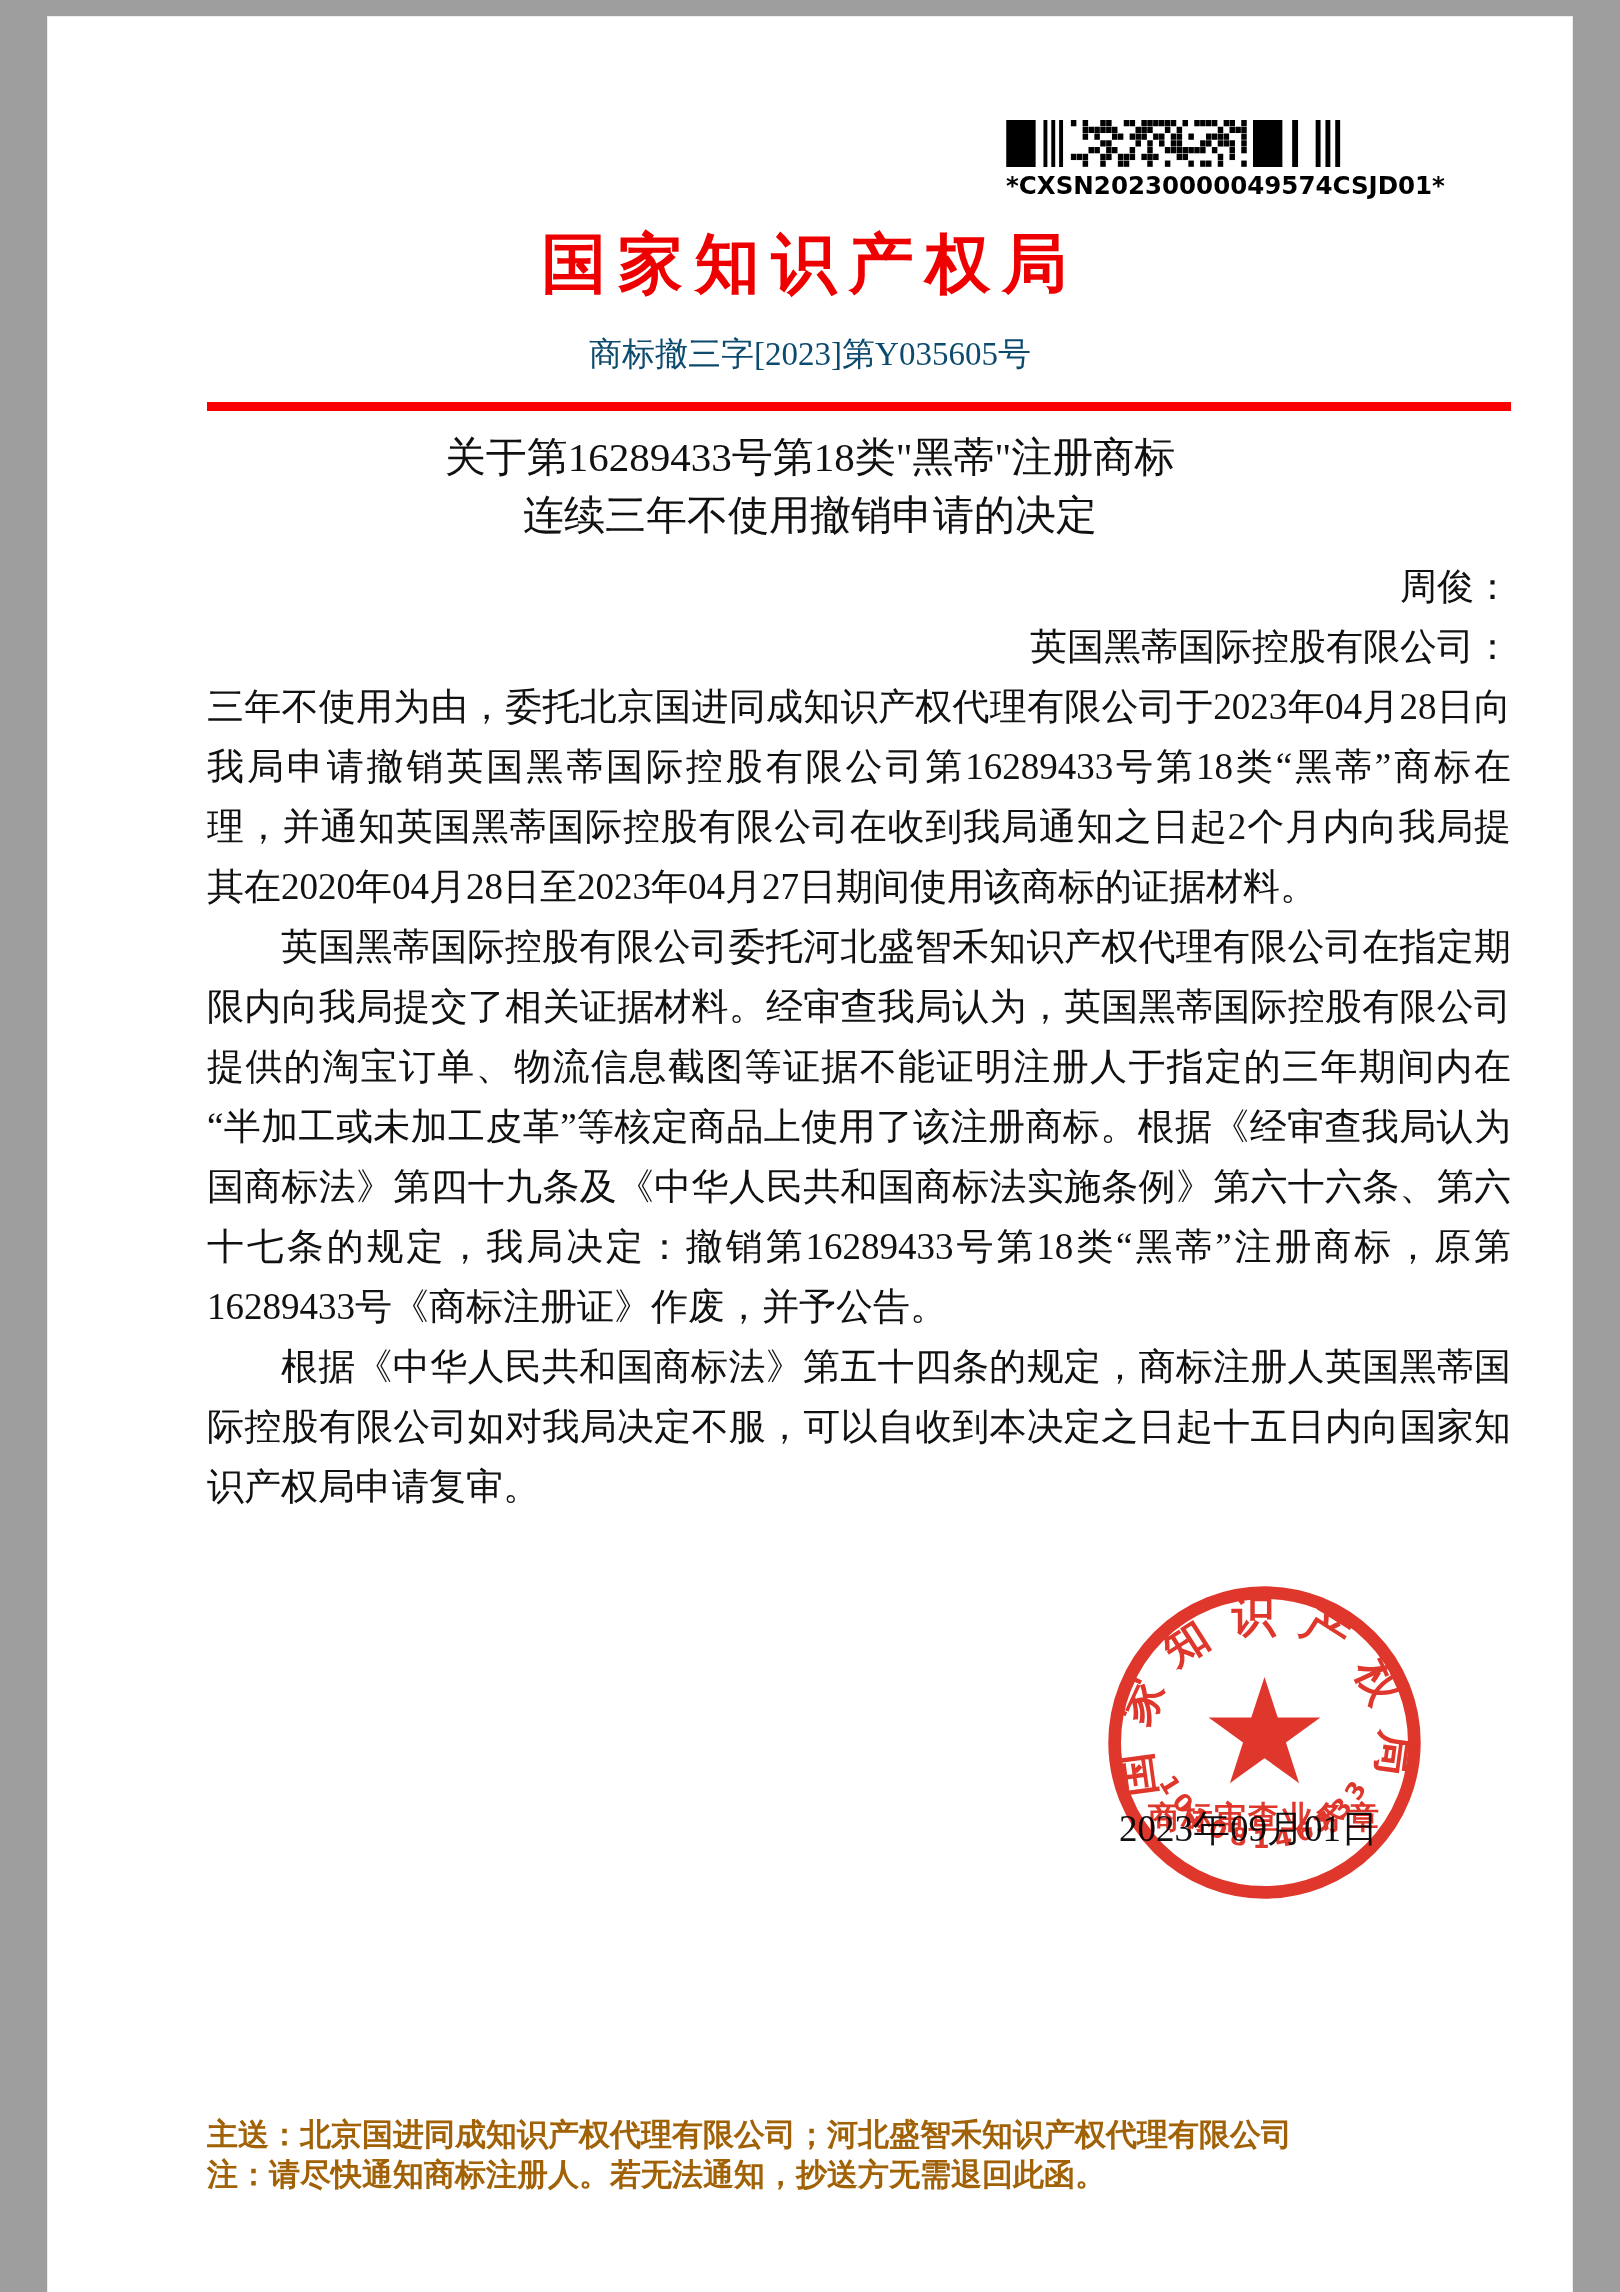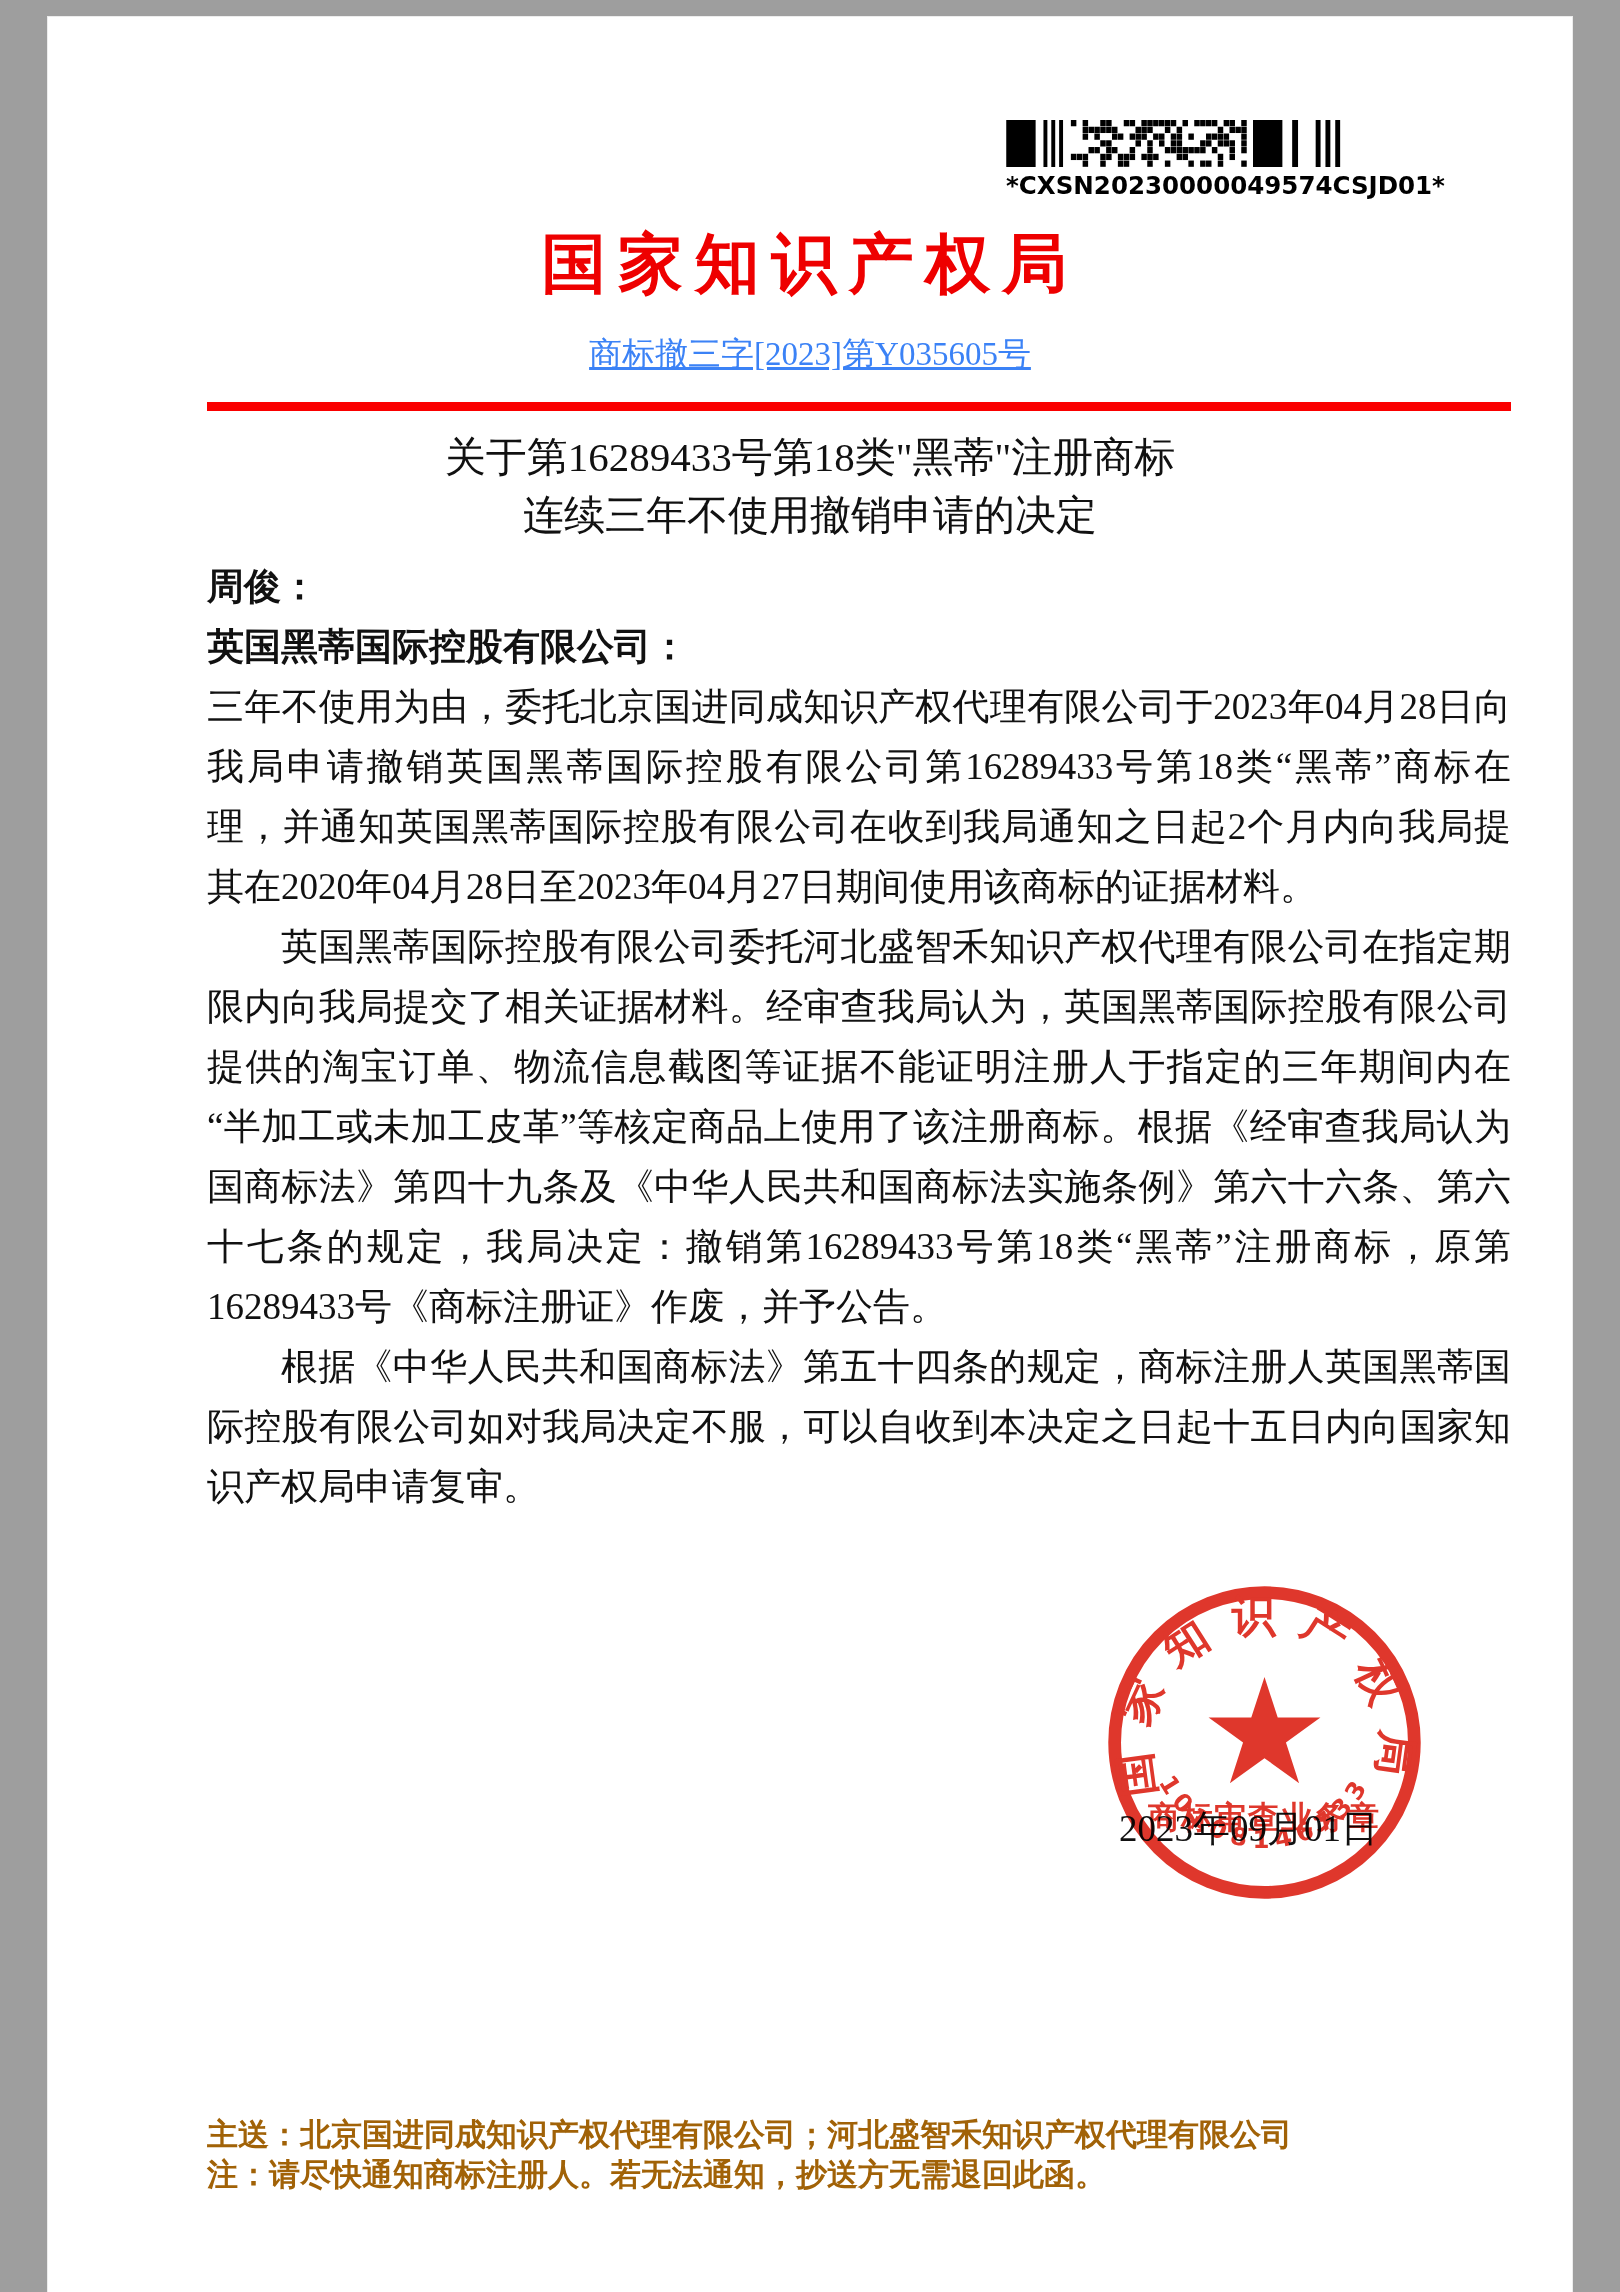"商标撤三字[2023]第Y035605号" #doc-number { color: #3b82f6 -> #0c4a6e; text-decoration: underline -> none }
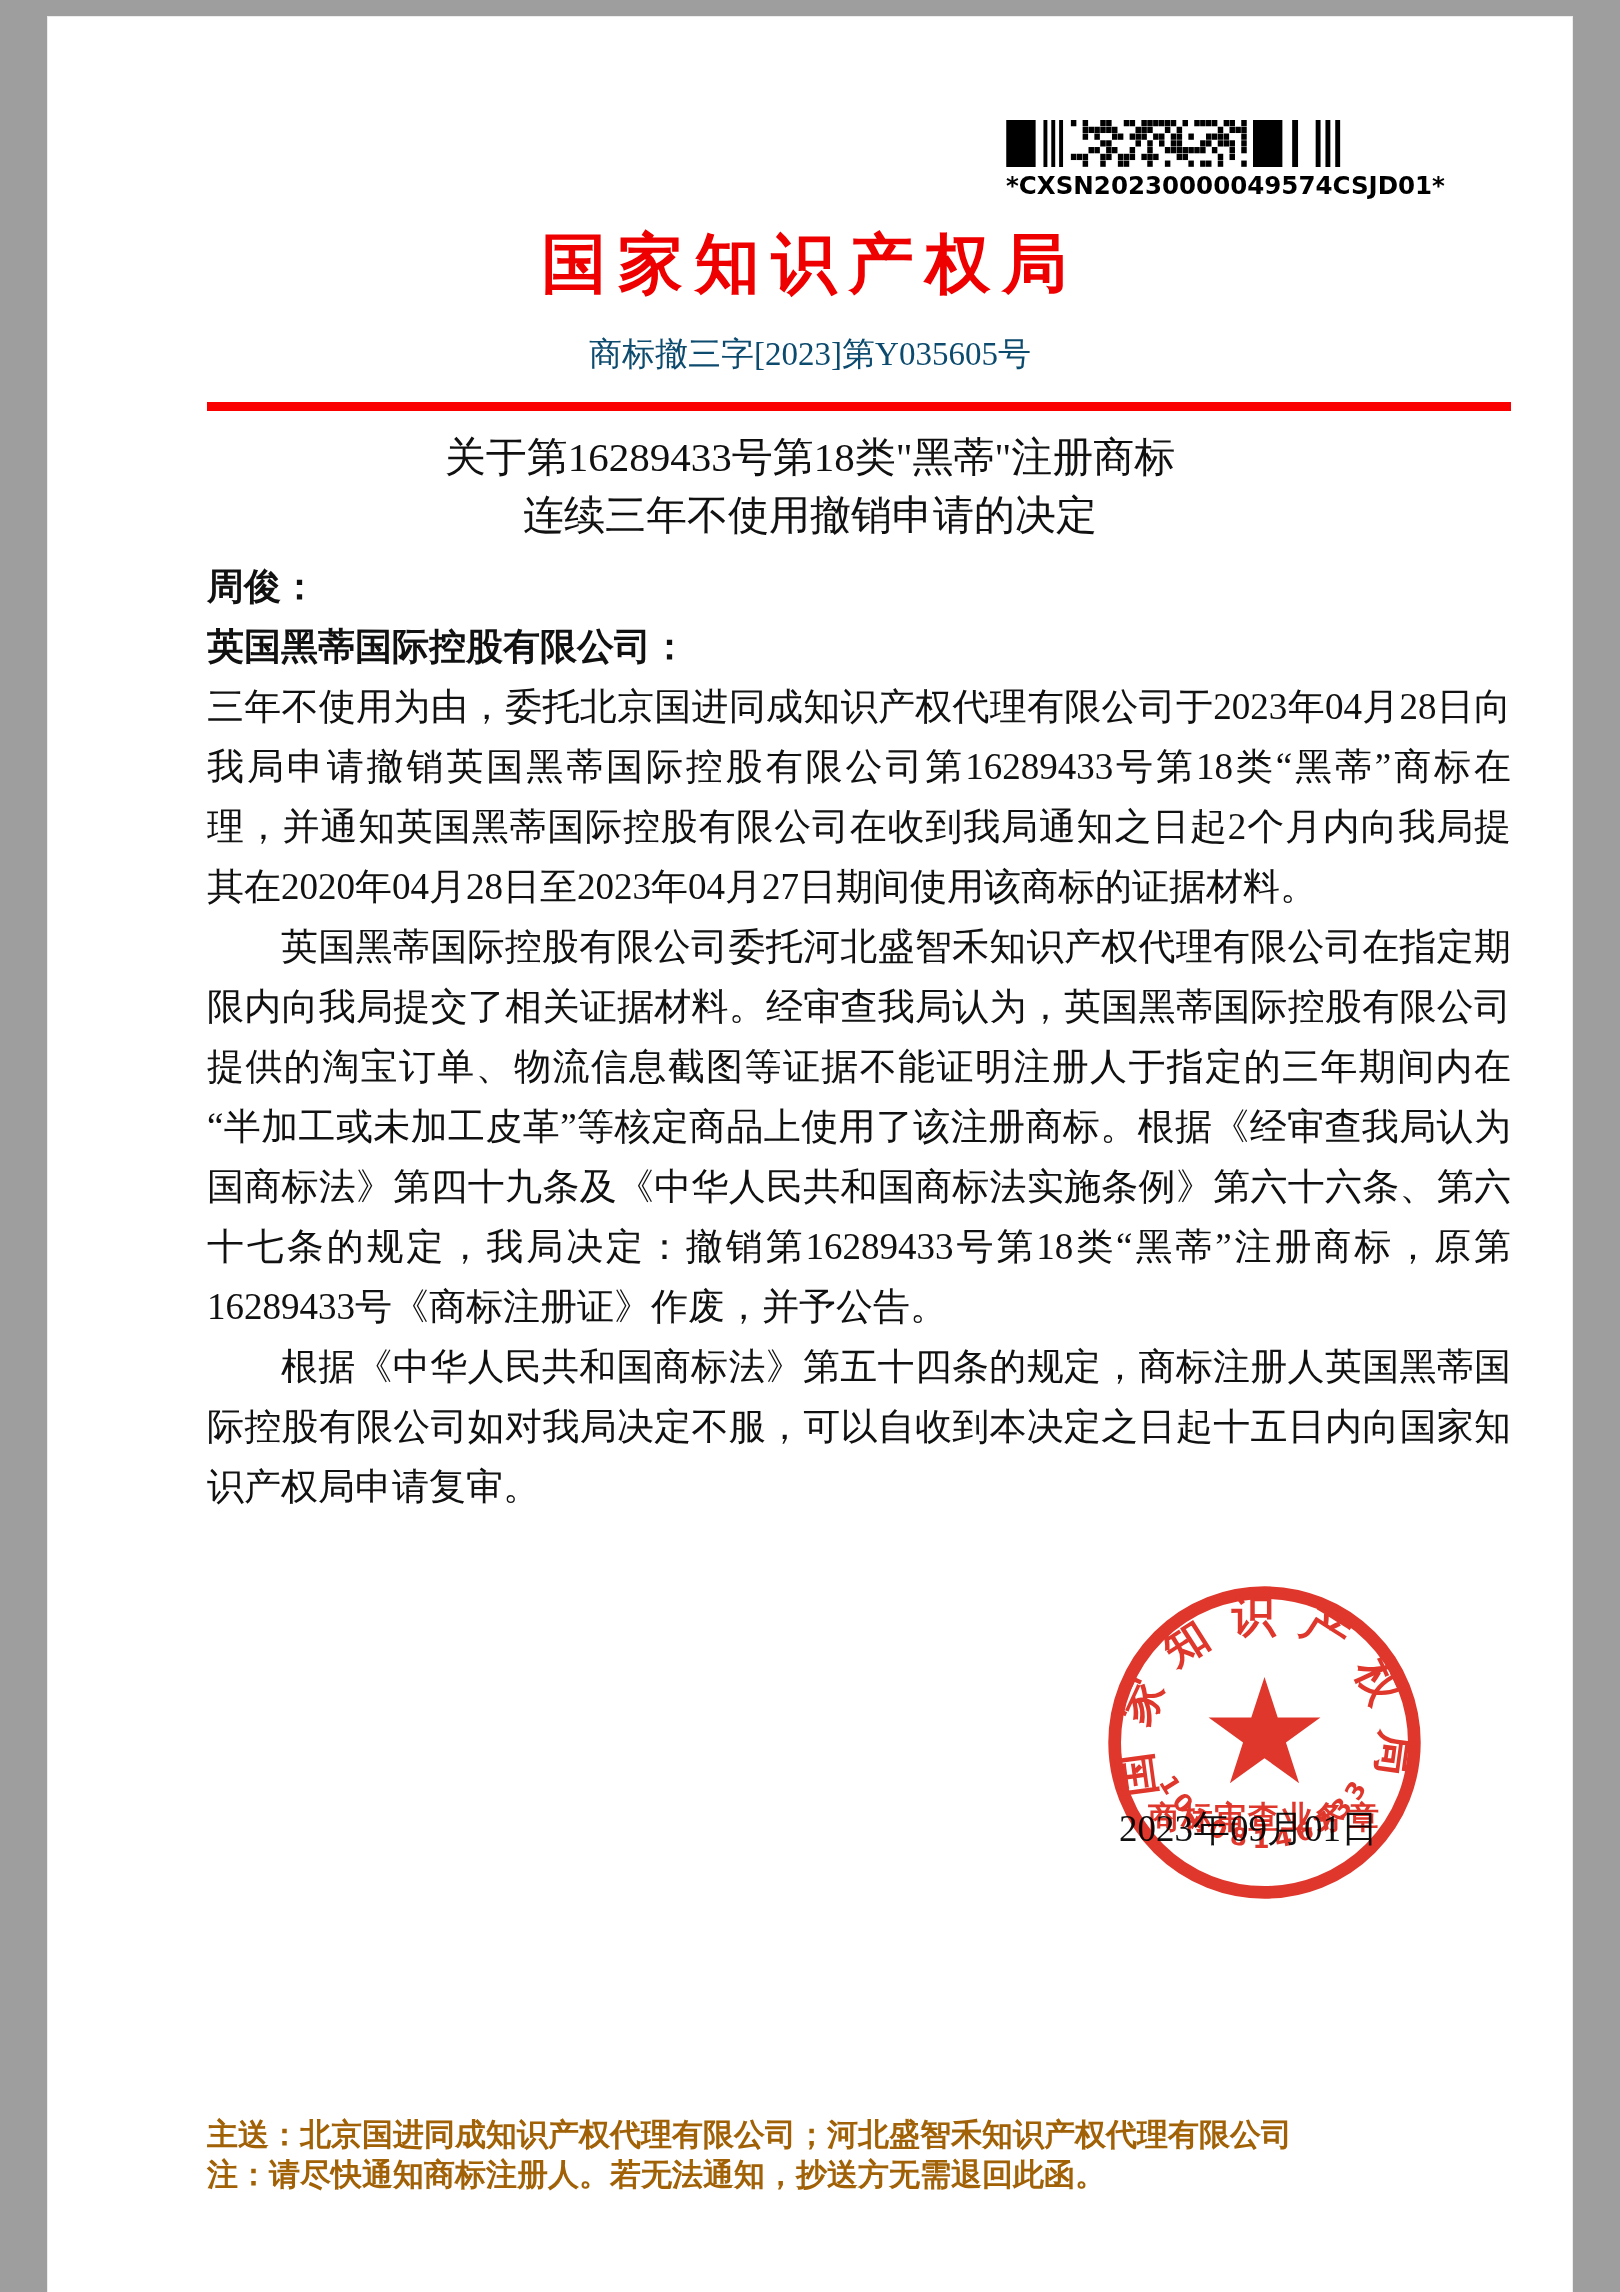"周俊：" .sal-line { font-weight: bold -> none; text-align: left -> right }
